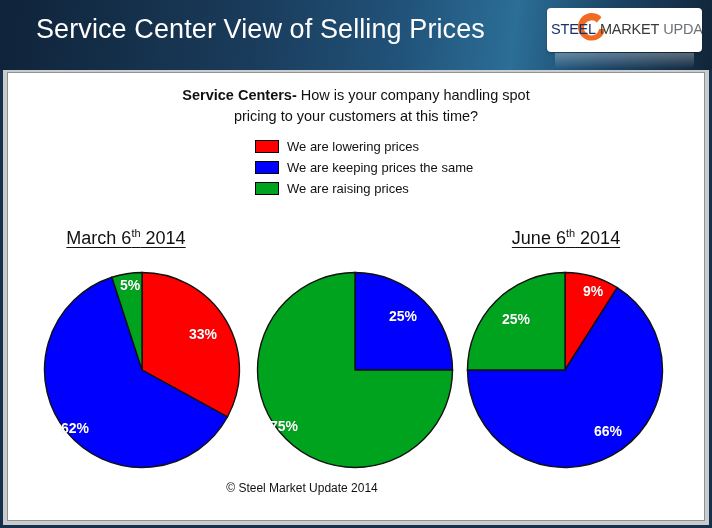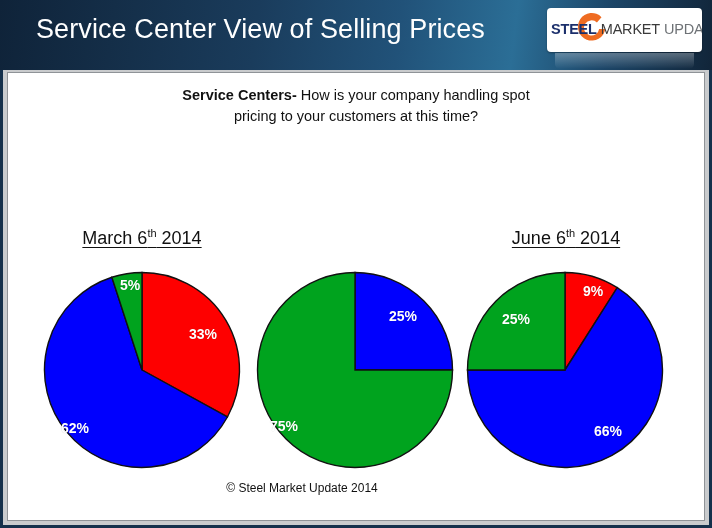"STEEL" .lt-steel { font-weight: bold -> normal }
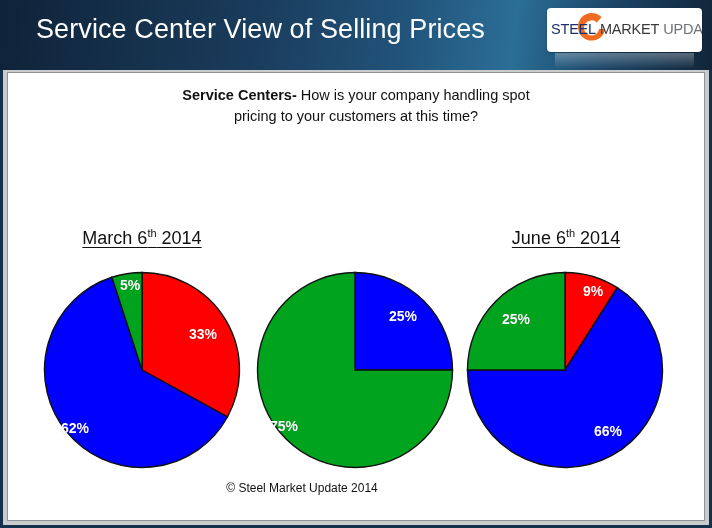"We are lowering prices" div.legend { html: none -> <div> <div> <span></span> <span>We are lowering prices</span> </div> <div> <span></span> <span>We are keeping prices the same</span> </div> <div> <span></span> <span>We are raising prices</span> </div> </div> }
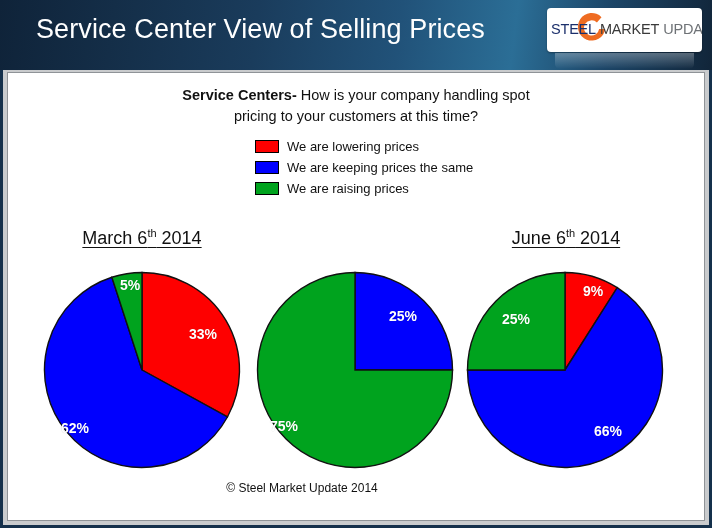"March 6th 2014" div.pie-title { left: 34px -> 18px }
